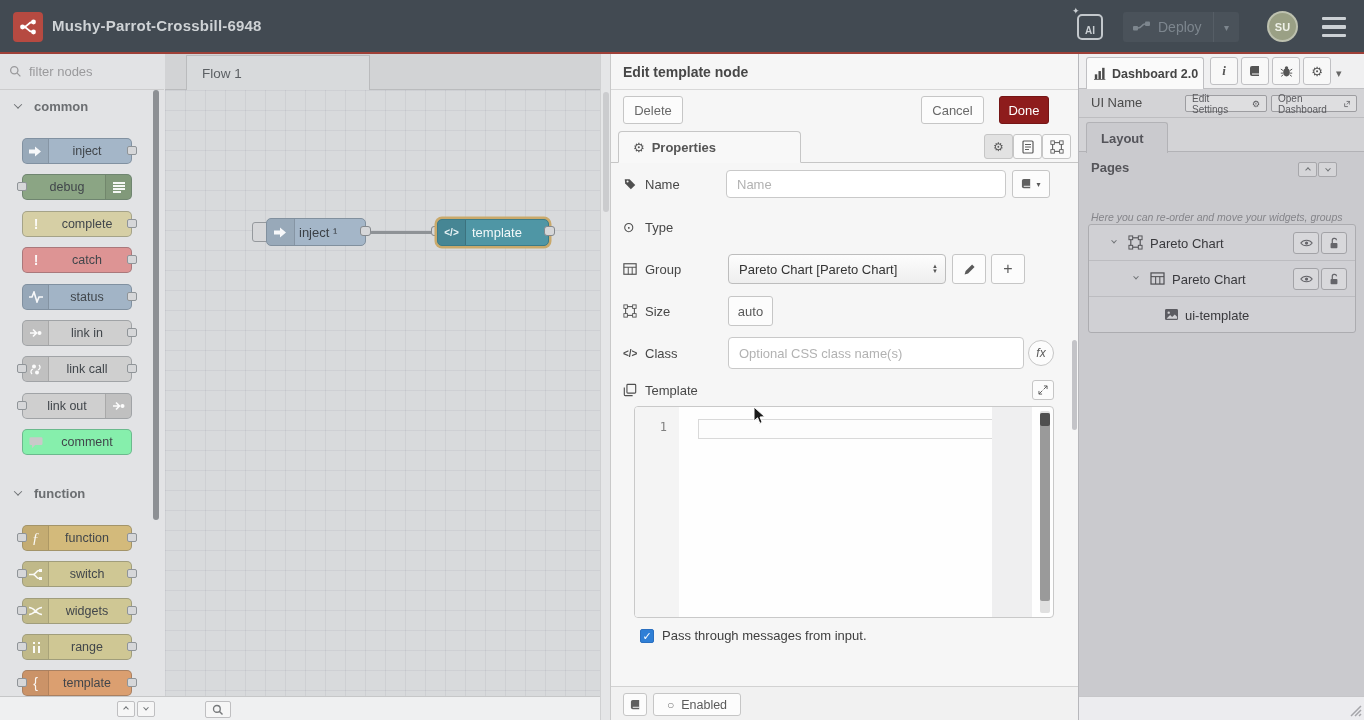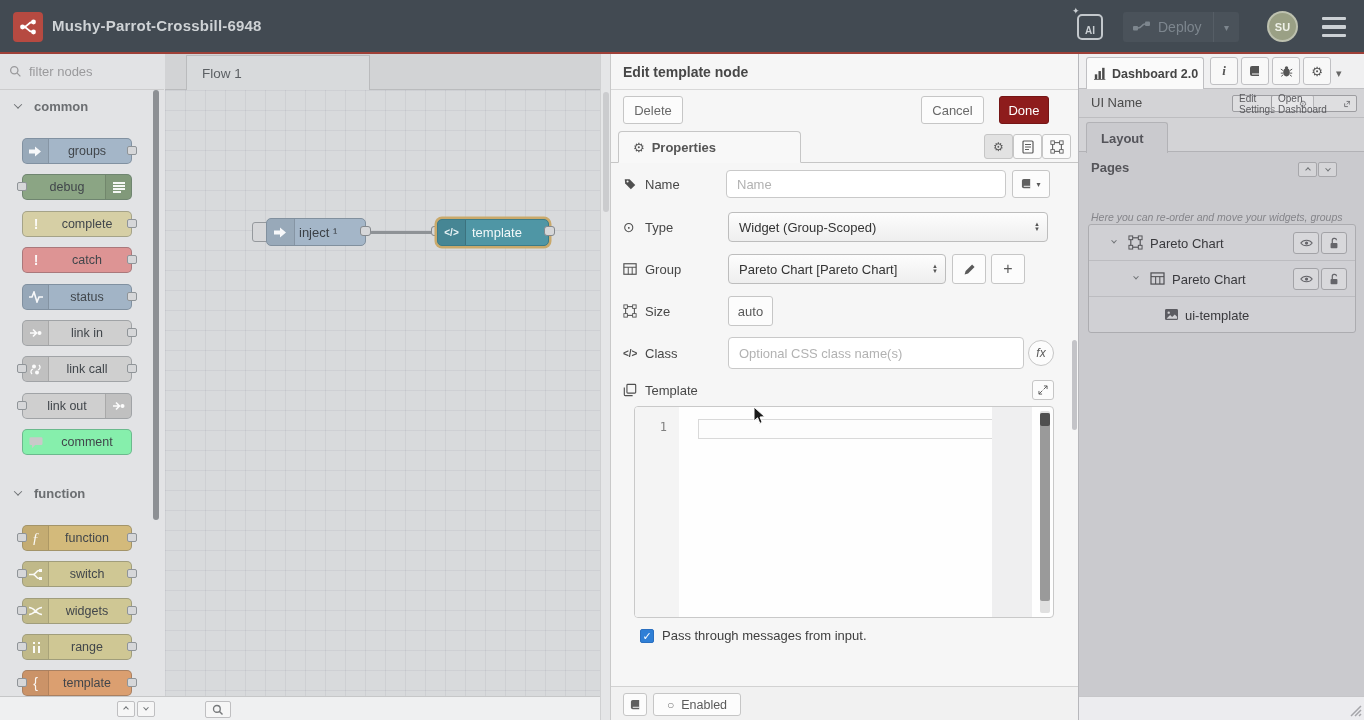"Edit Settings" div.ui-btn { margin-left: 47px -> none }
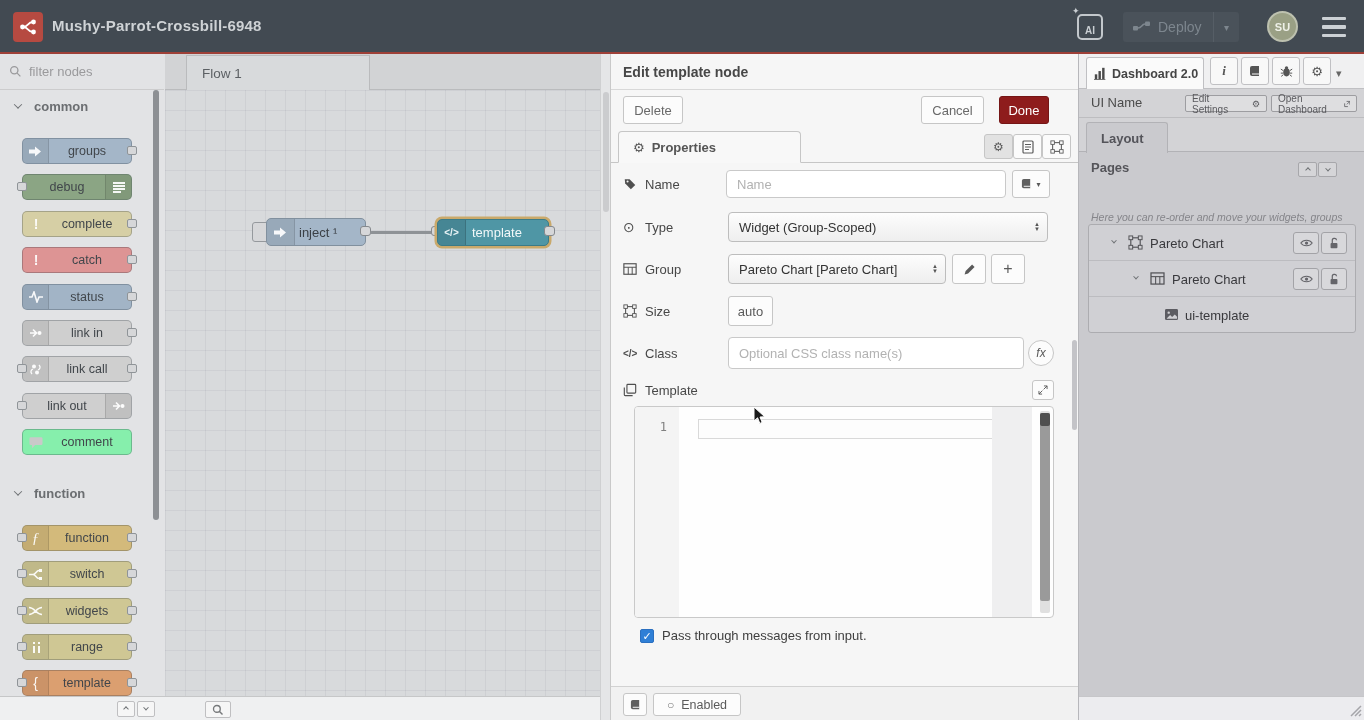"groups" span.plabel { text: groups -> inject }
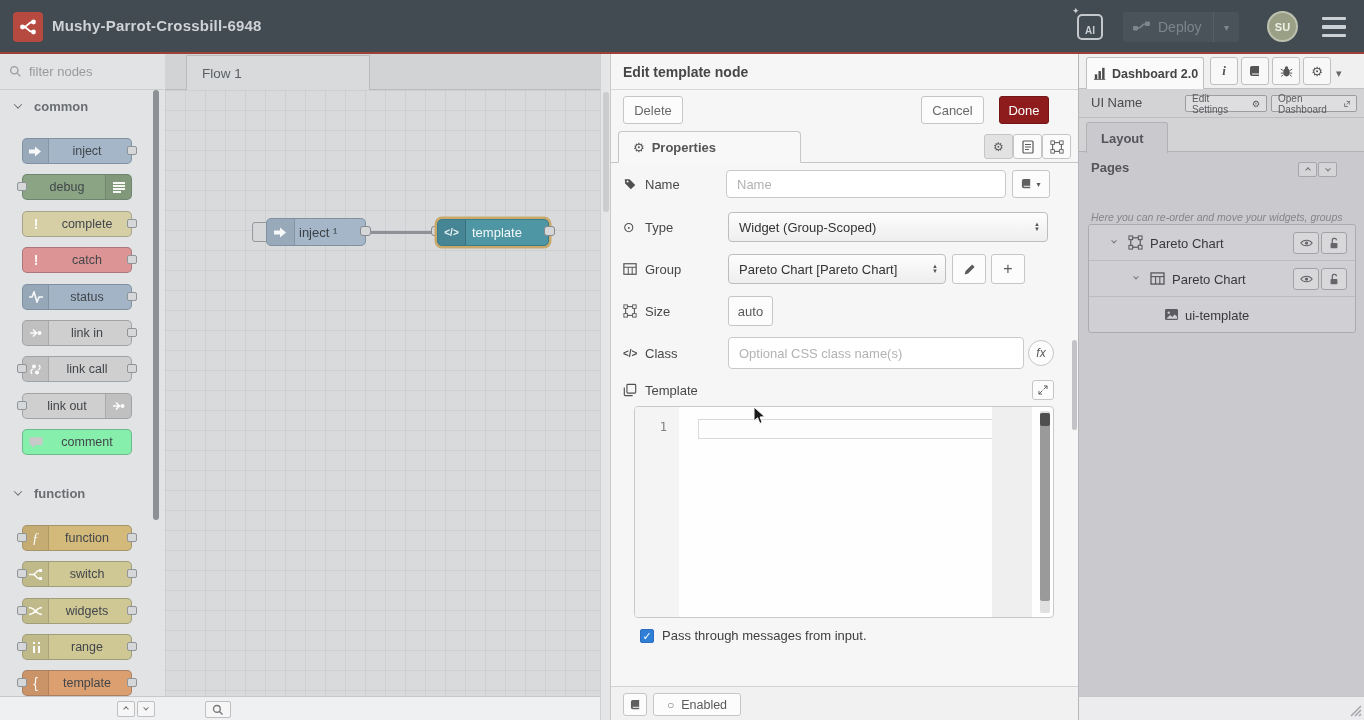"Widget (Group-Scoped)" div.fselect { html: <div> <span>Widget (Group-Scoped)</span> <span> <span>▲</span> <span>▼</span> </span> </div> -> none }
